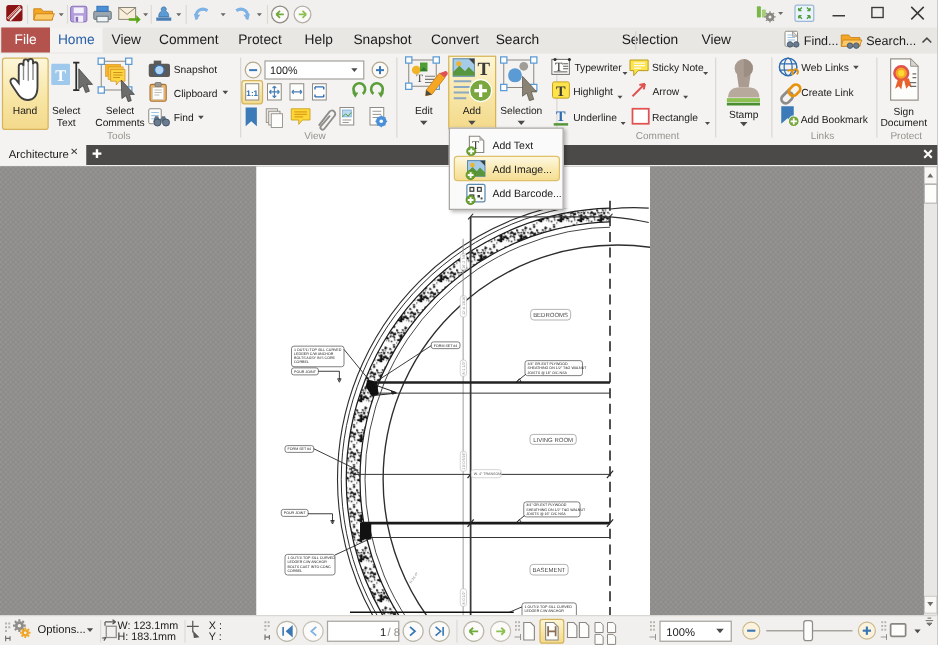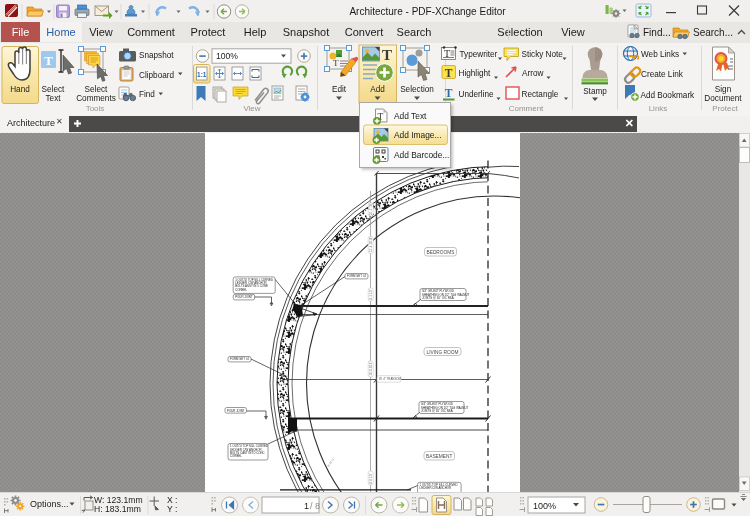"Architecture - PDF-XChange Editor" div.abs { html: <div>Architecture - PDF-XChange Editor</div> -> none }
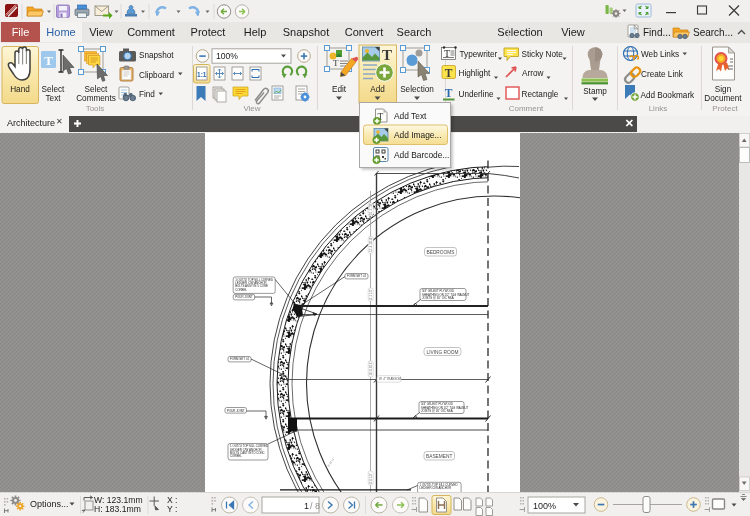"Architecture" #tabbar { width: 637px -> 750px }
